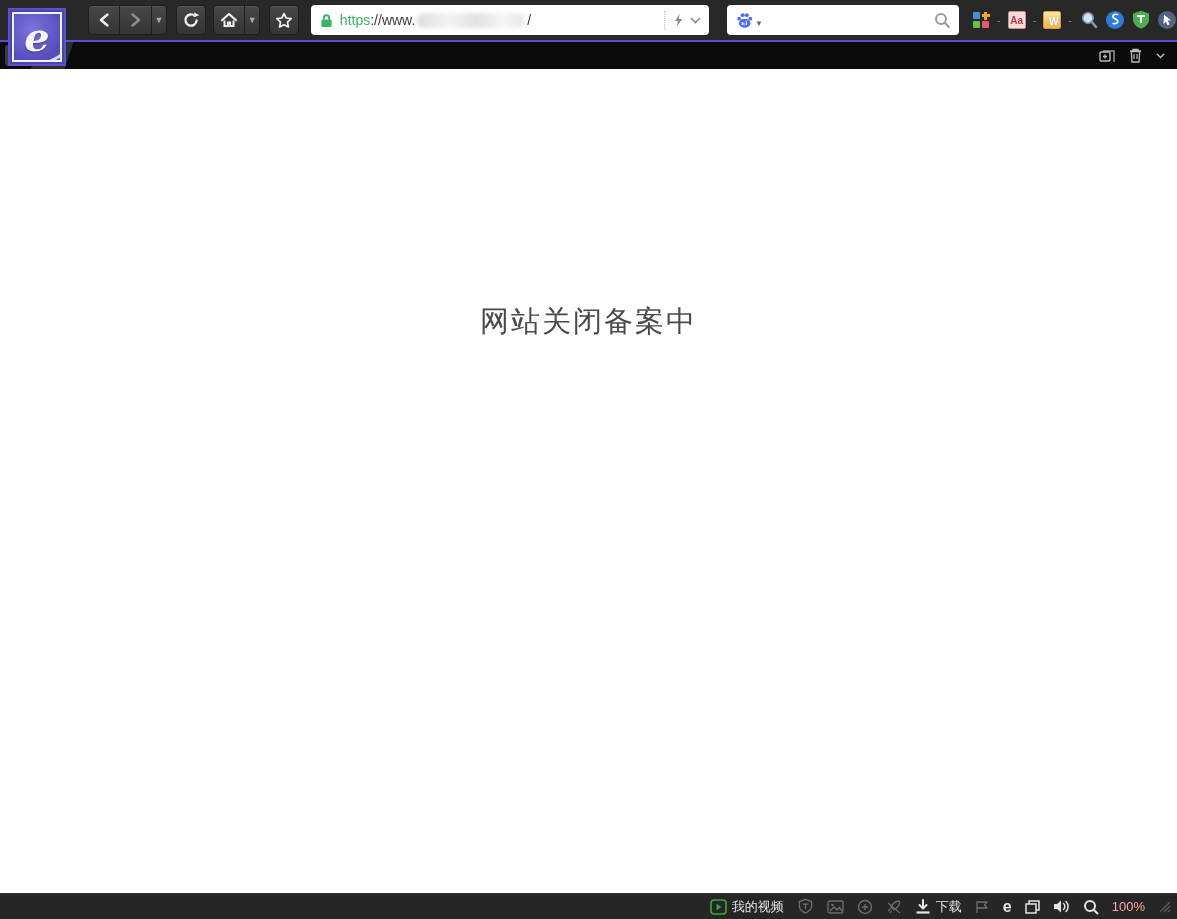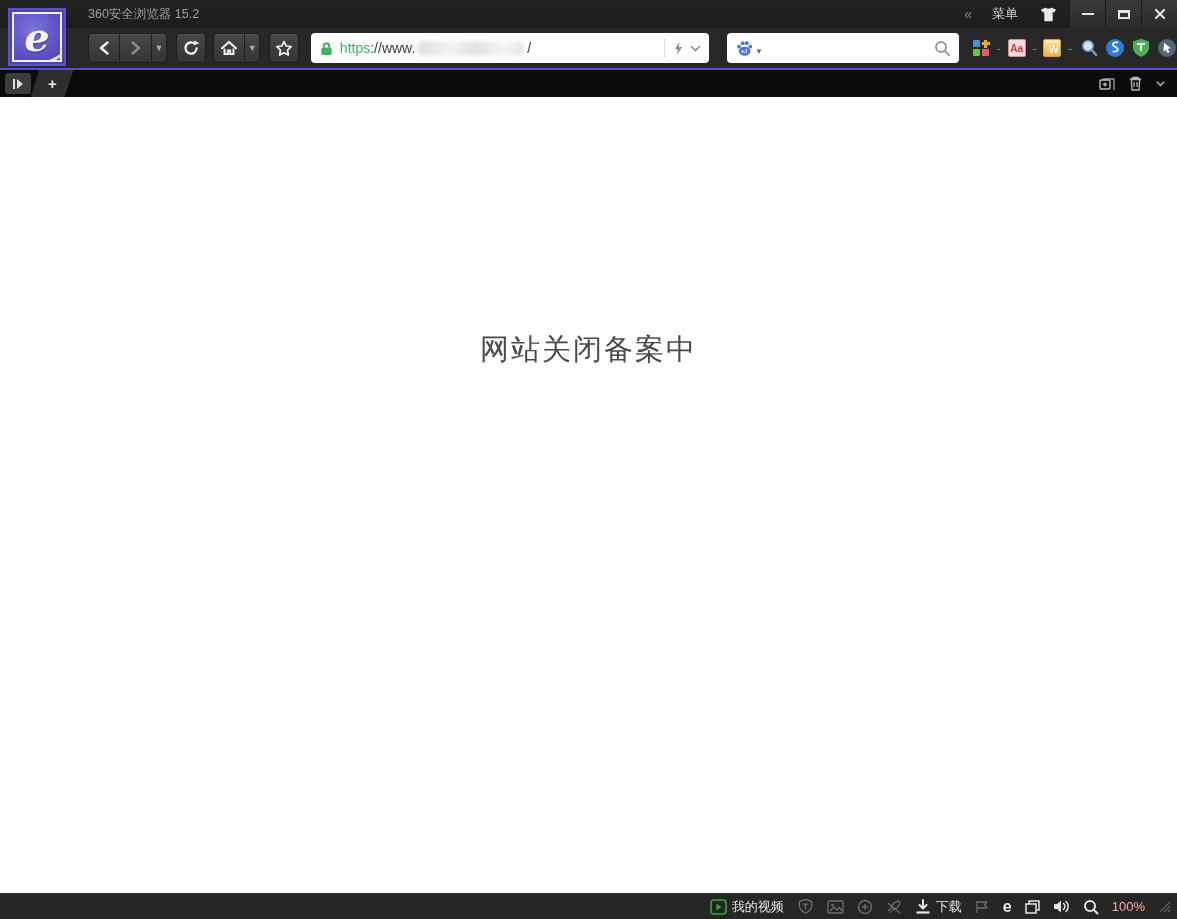"360安全浏览器 15.2" div.titlebar { html: <div> <span>360安全浏览器 15.2</span> <div> <span>«</span> <span>菜单</span> <span> <svg> <path></path> </svg> </span> <div> <div> <span></span> </div> <div> <span></span> </div> <div> <svg> <path></path> </svg> </div> </div> </div> </div> -> none }
